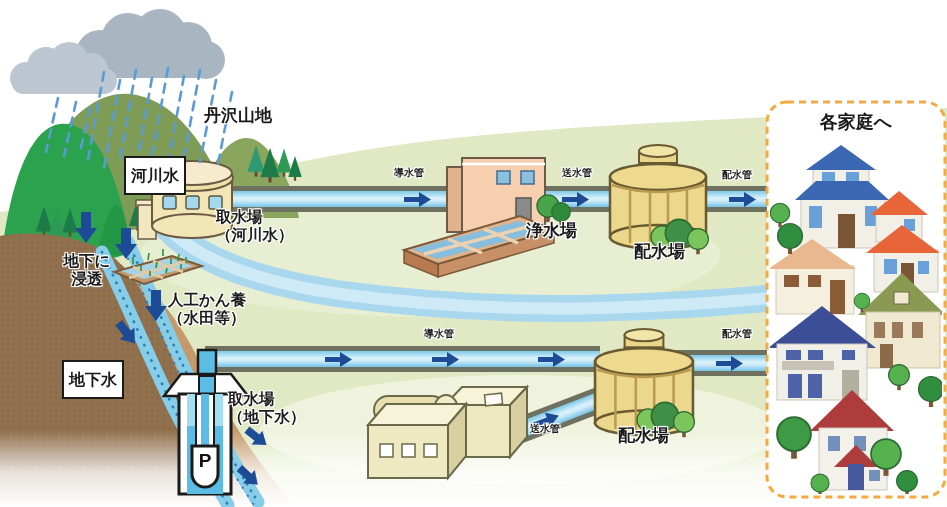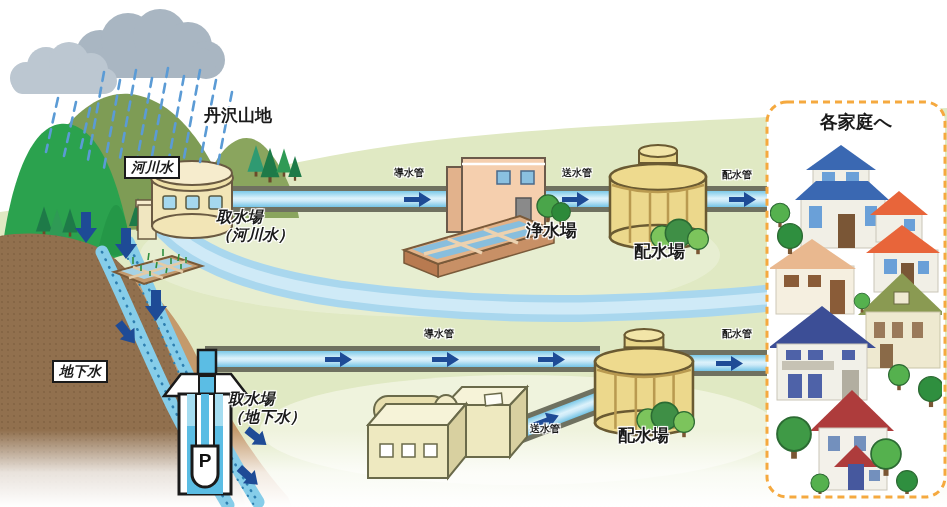"河川水" .boxed { font-size: 14px -> 16px; font-style: italic -> none; padding: 1px 5px -> 8px 5px }
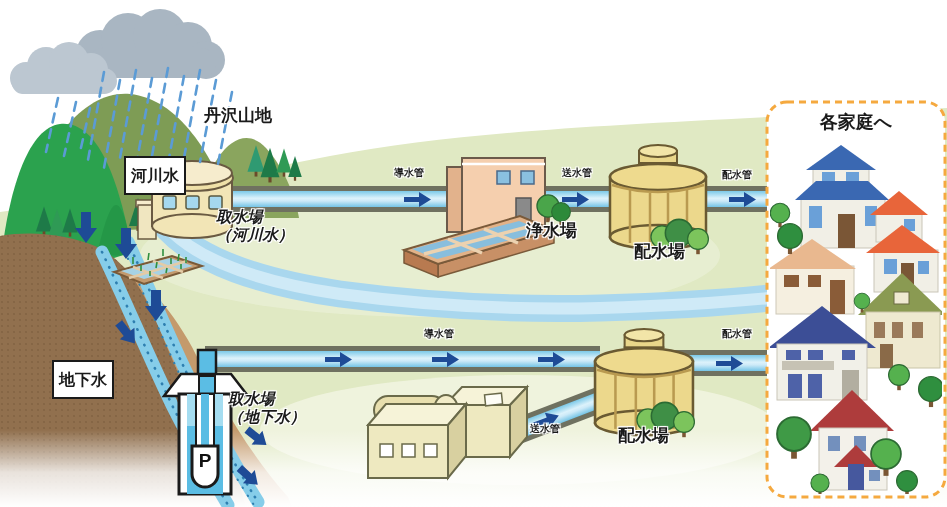"取水場" .lbl.s16 { font-style: italic -> none }
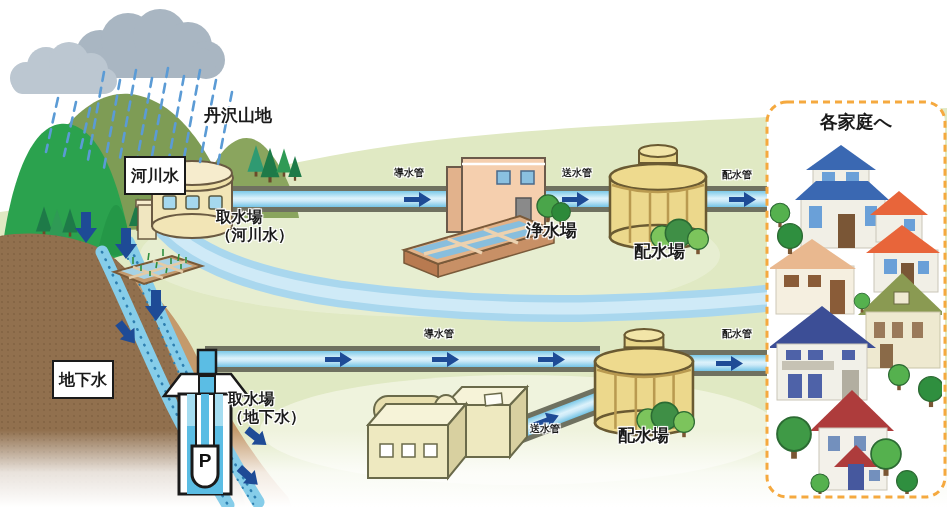"地下に" div.lbl { html: none -> <div>地下に 浸透</div> }
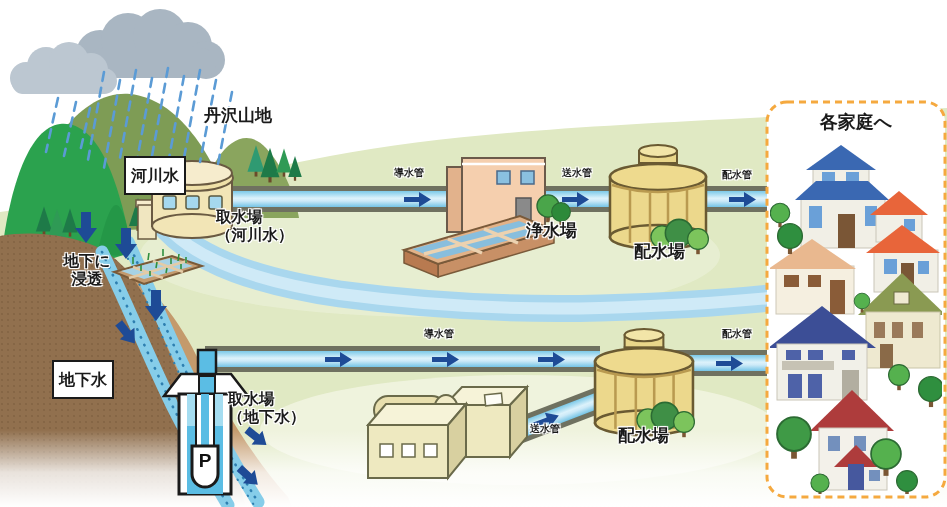"人工かん養" div.lbl { html: none -> <div>人工かん養 （水田等）</div> }
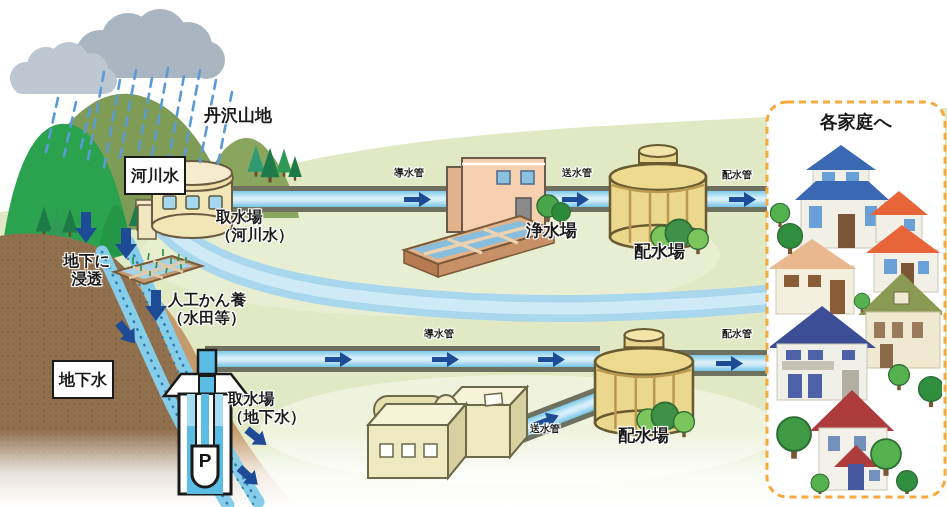"地下水" div.boxed { left: 52px -> 62px }
